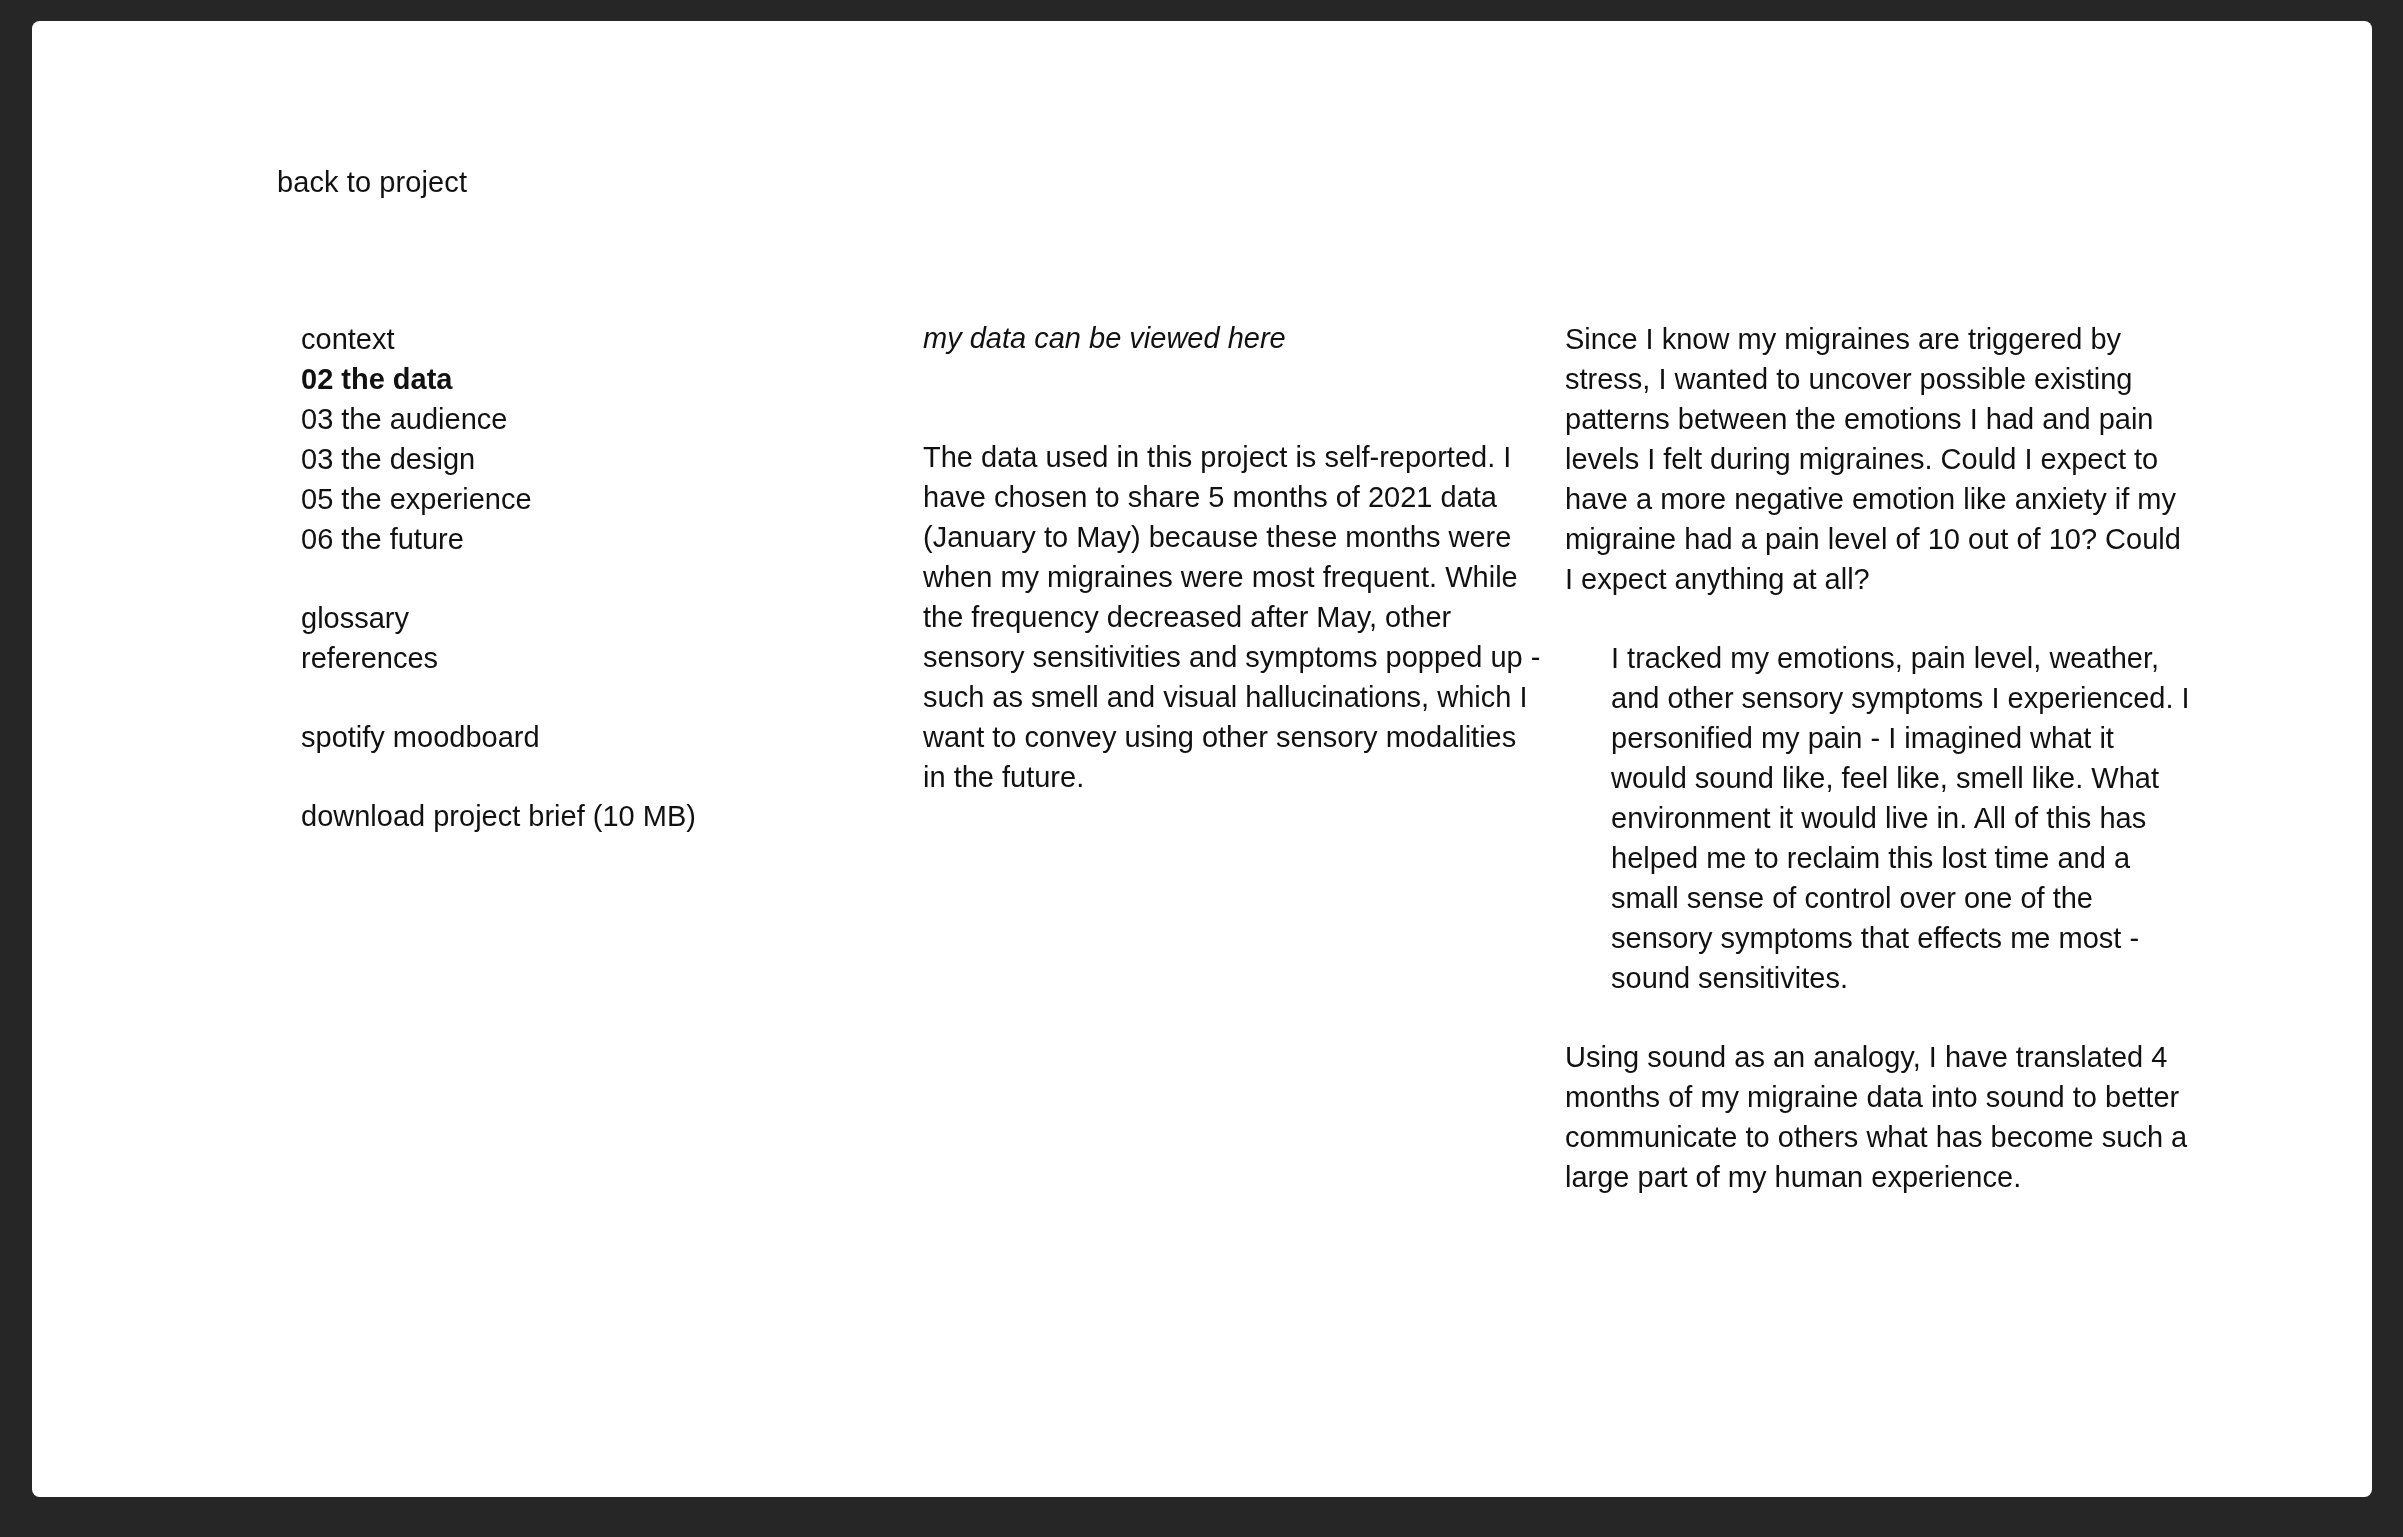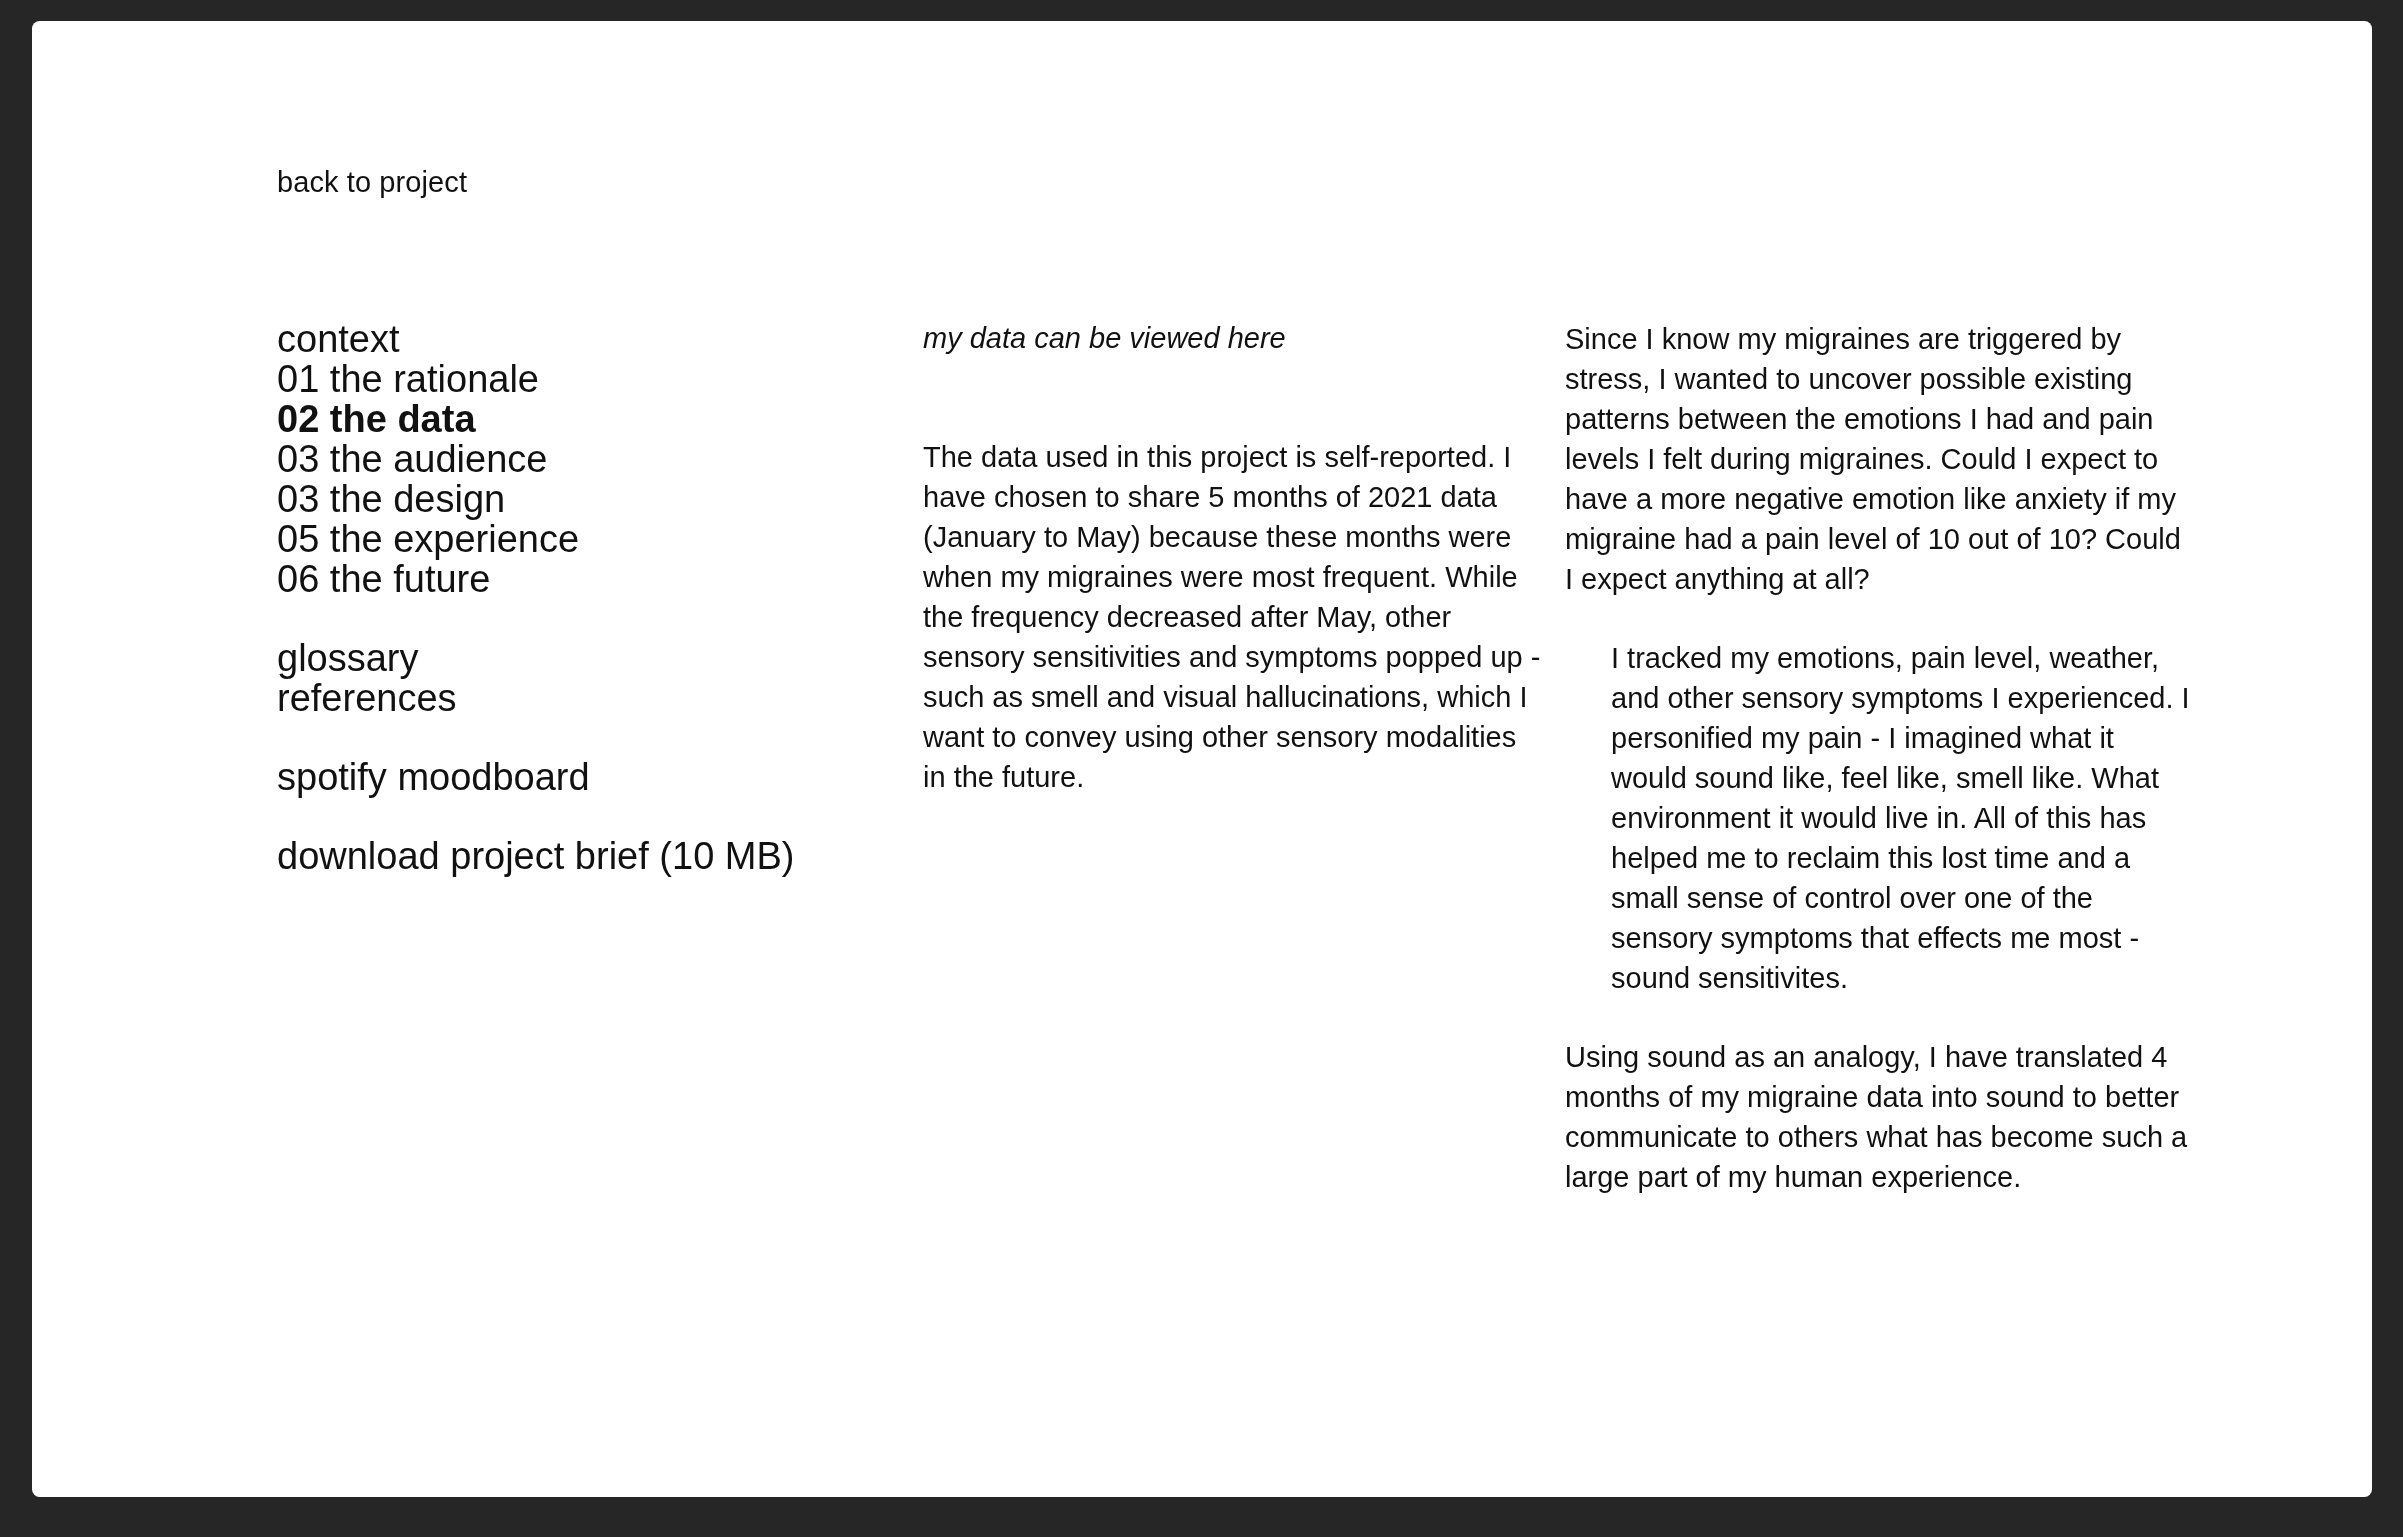"context" .nav-item { font-size: 38px -> 29px; margin-left: none -> 24px }
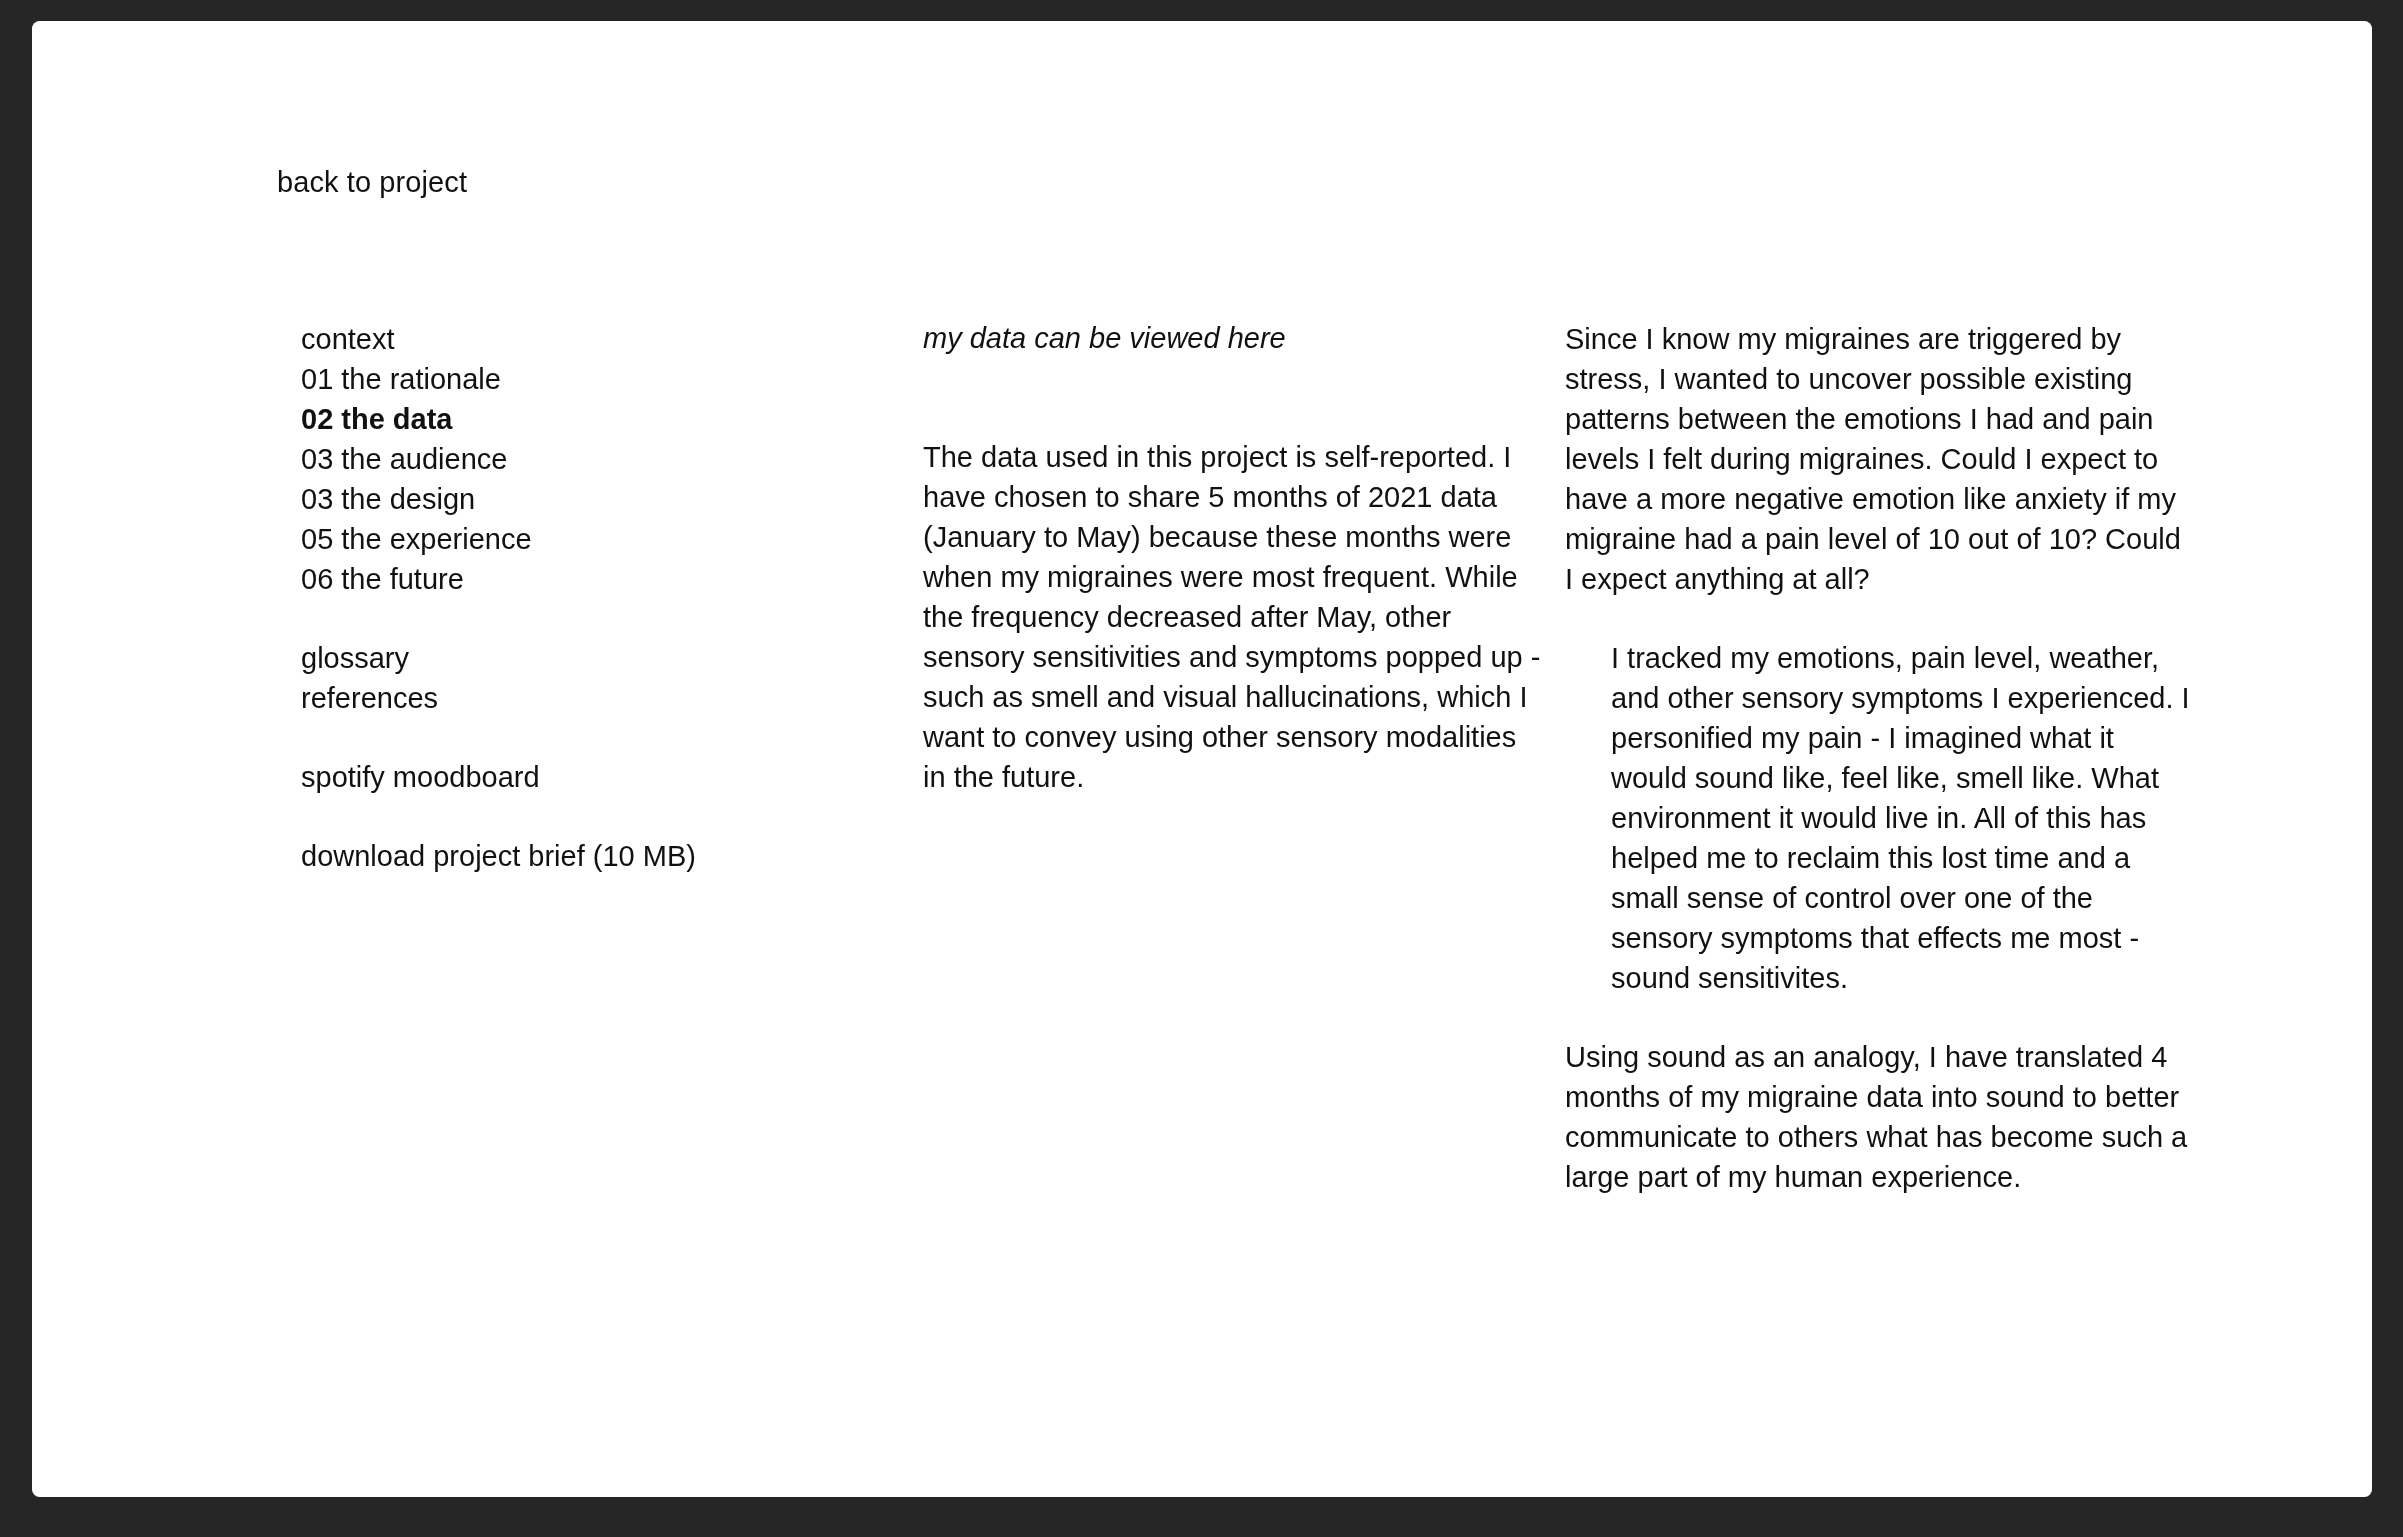"01 the rationale" div.nav-item { html: <div>01 the rationale</div> -> none }
